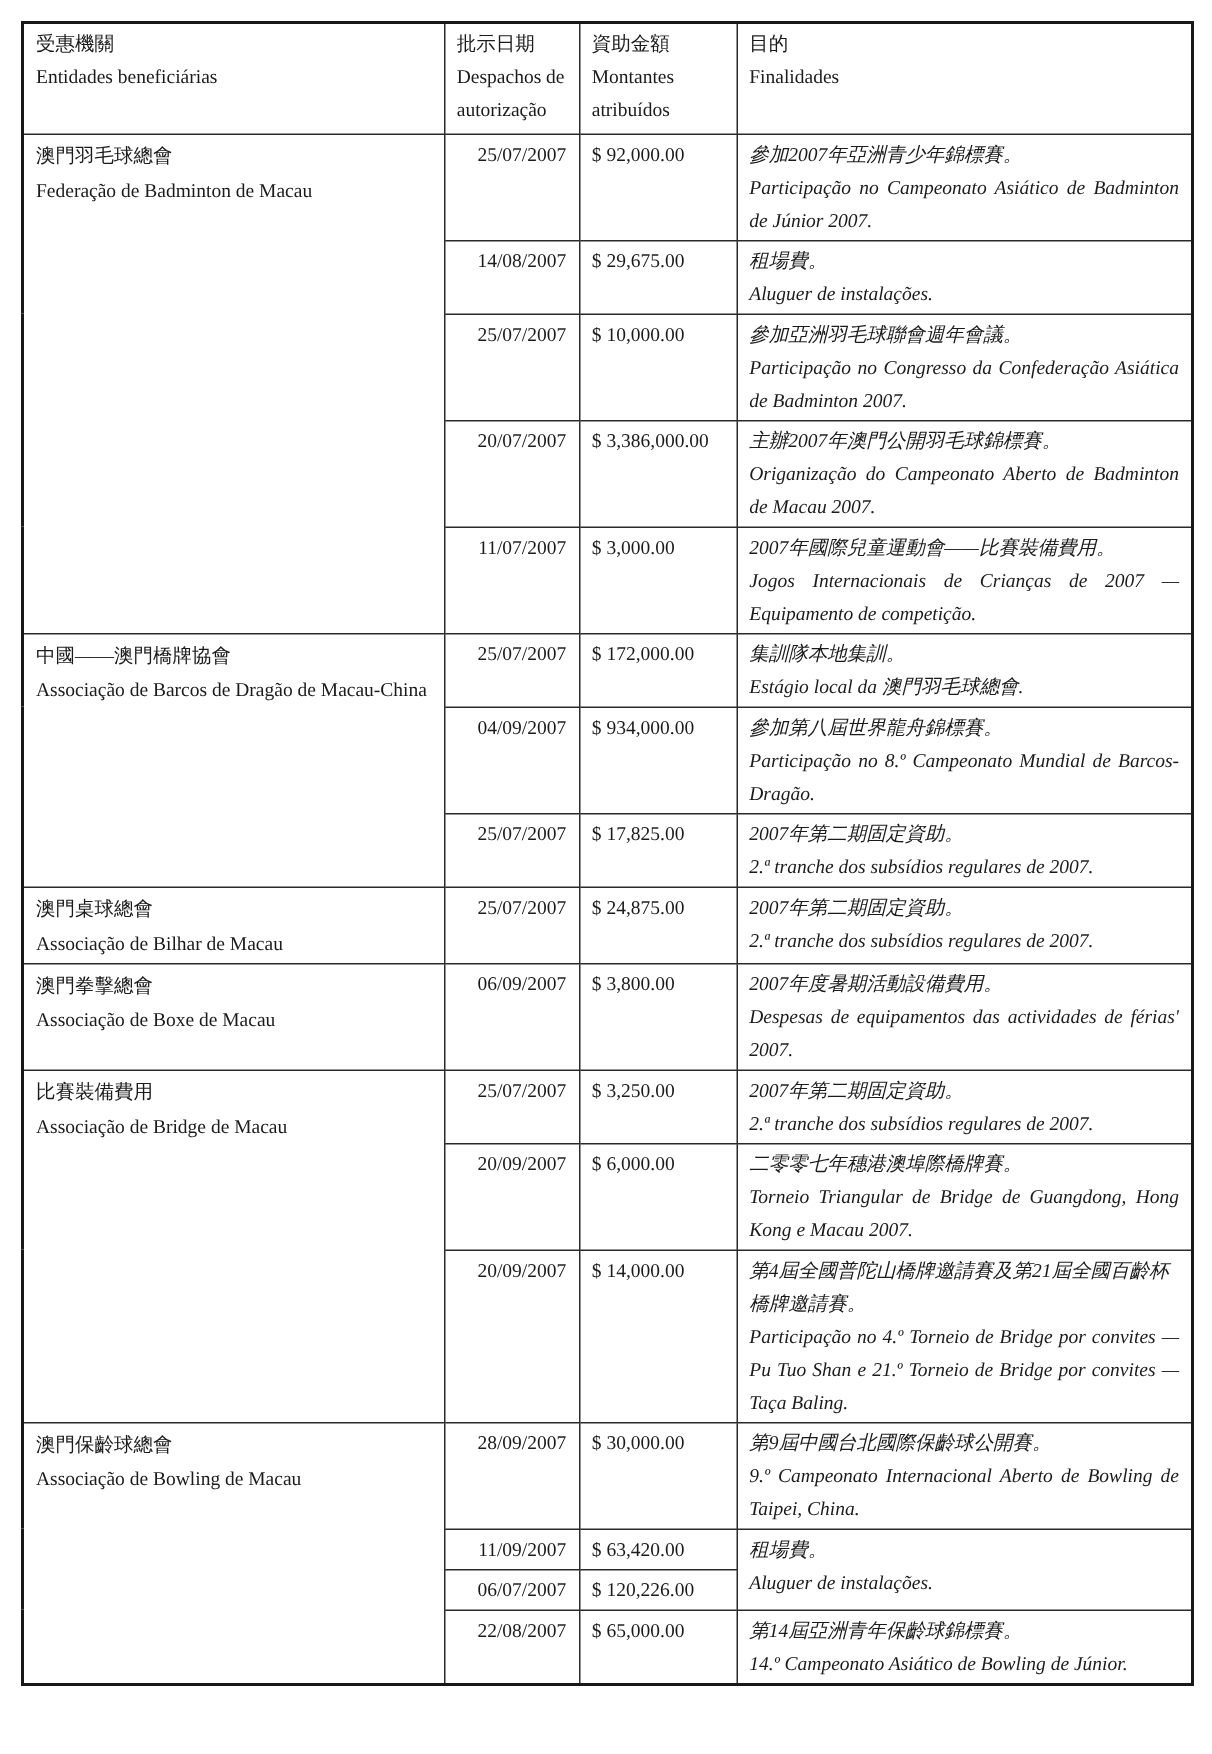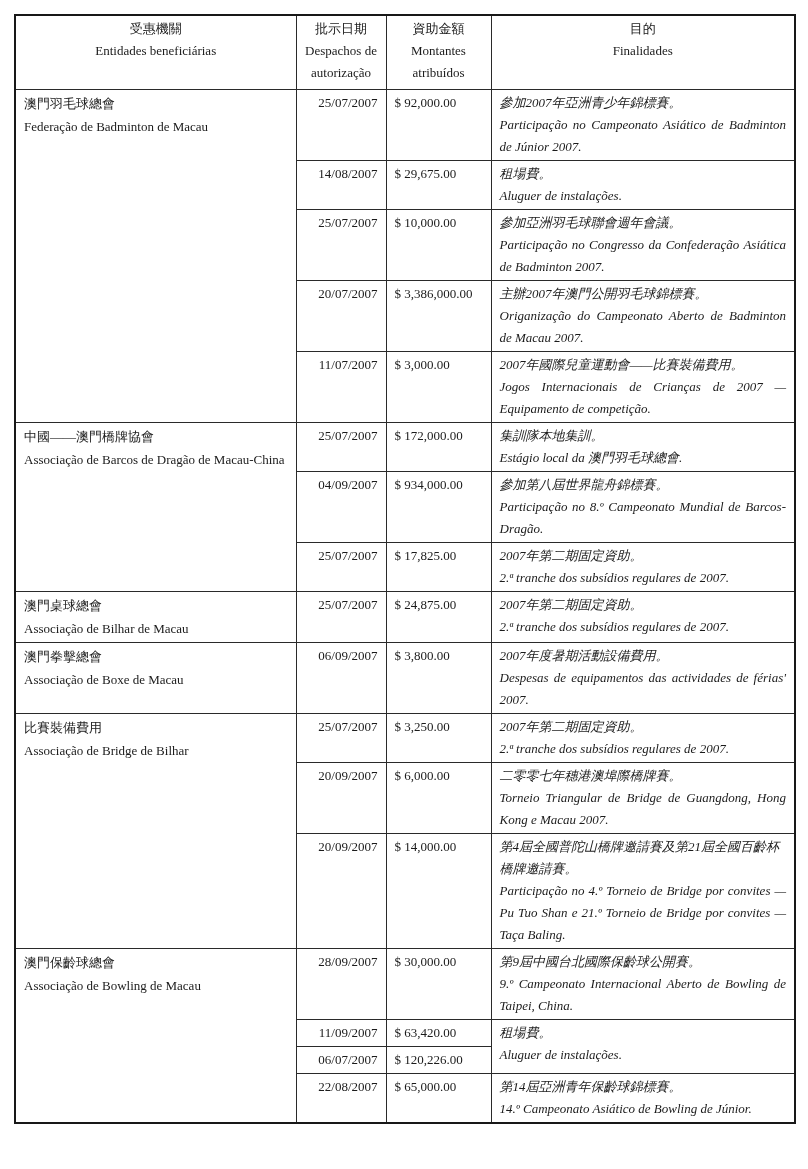"受惠機關" thead th { text-align: center -> left }
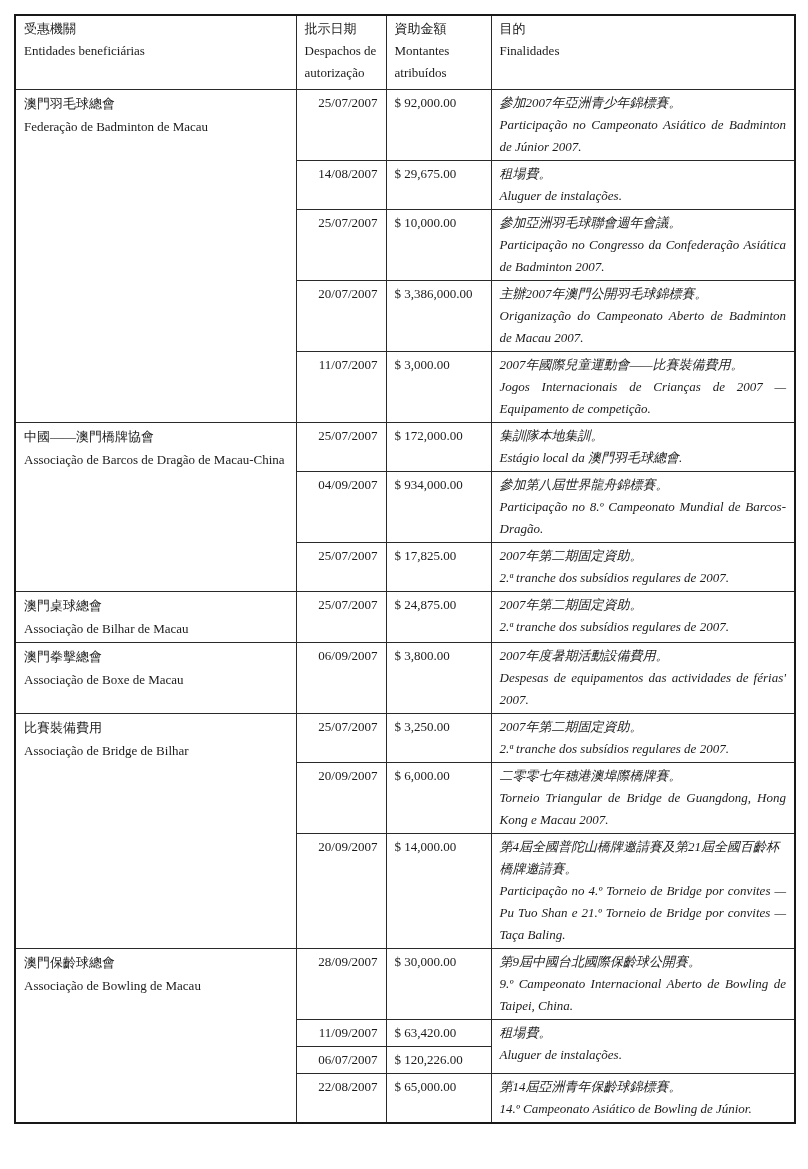"Associação de Bridge de Bilhar" div.pt { text: Bilhar -> Macau }
